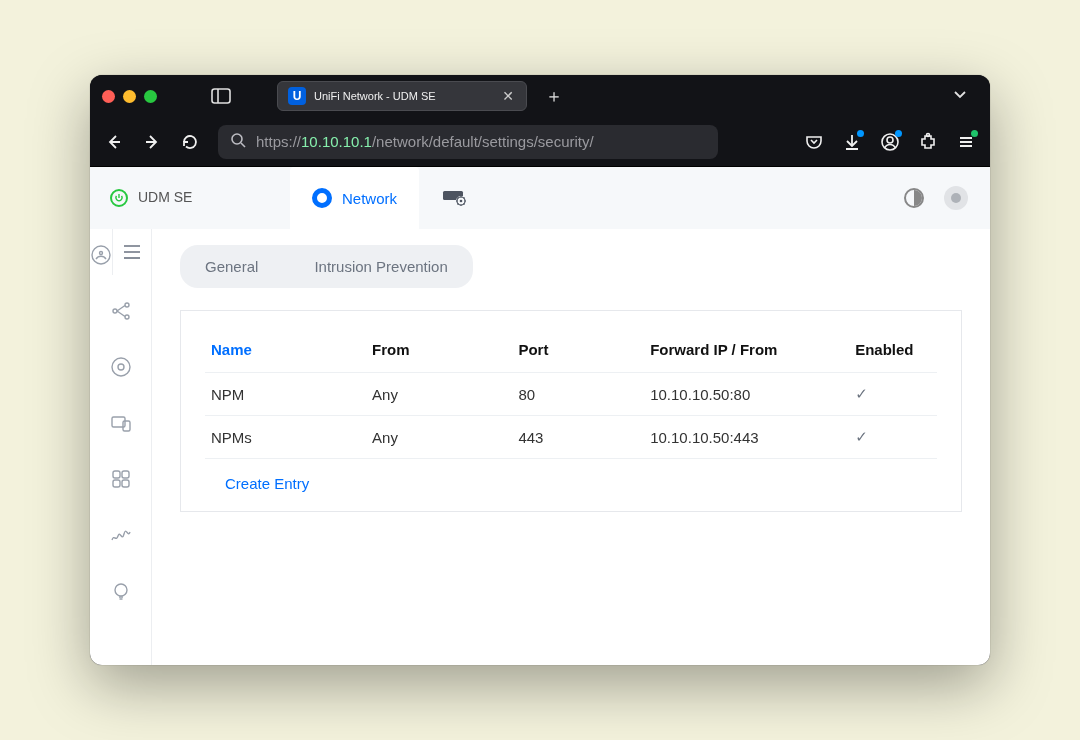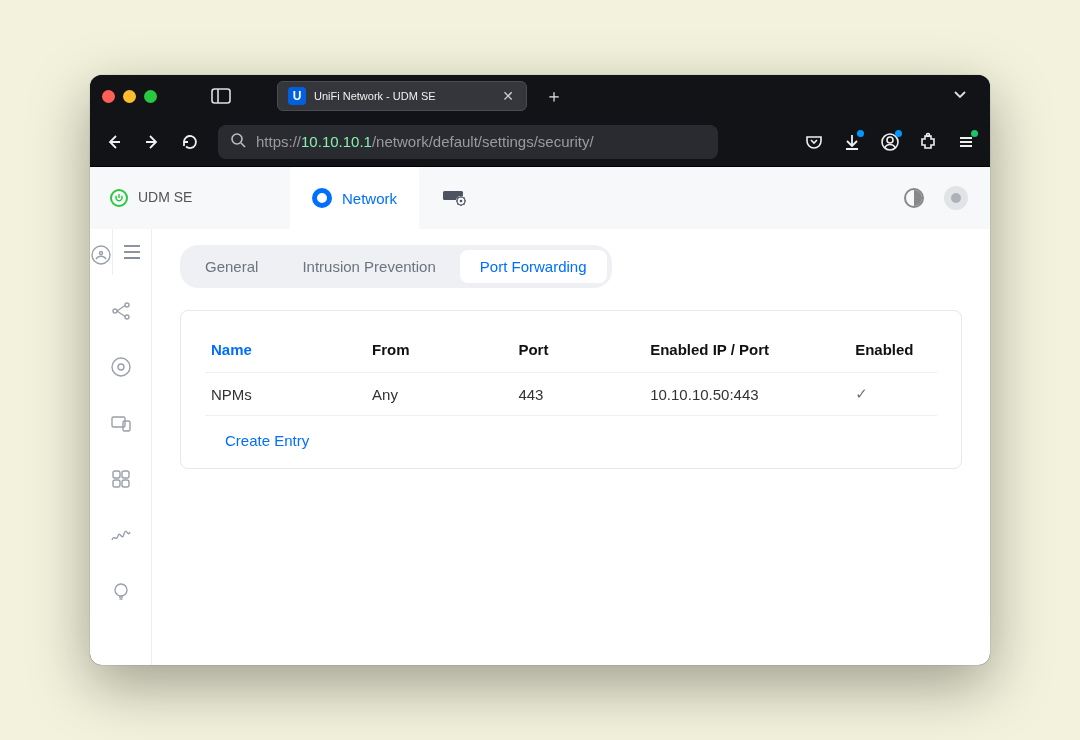"General" .subtabs { gap: 4px -> 16px }
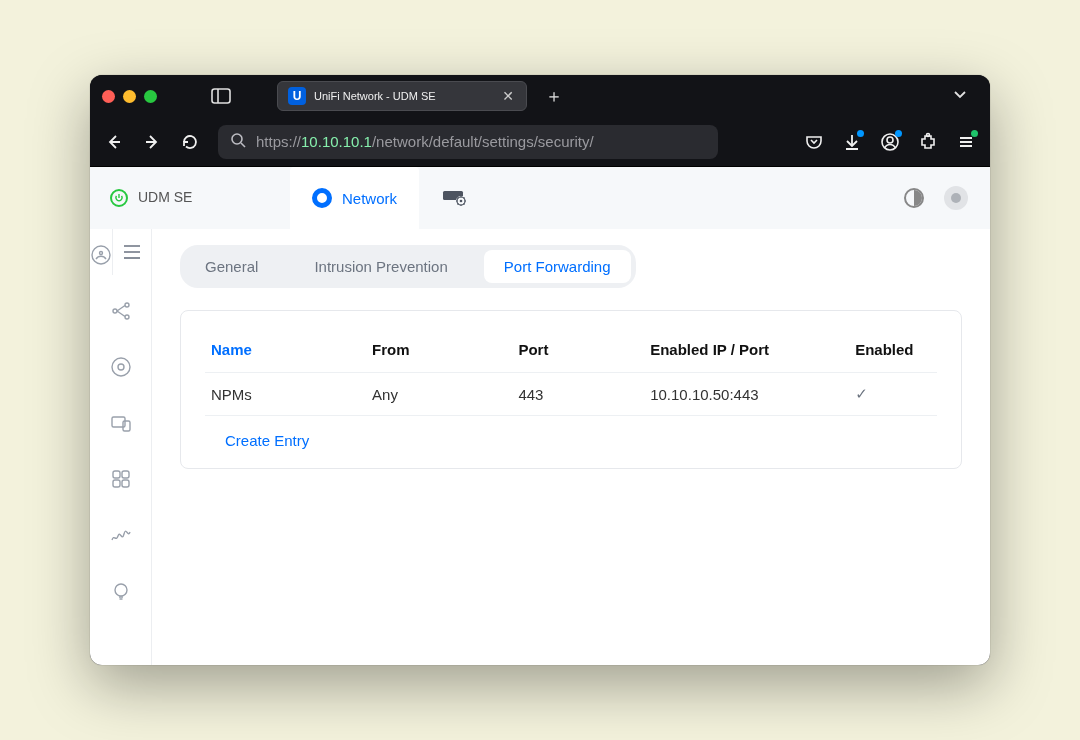"Port Forwarding" div.subtab { html: <div>Port Forwarding</div> -> none }
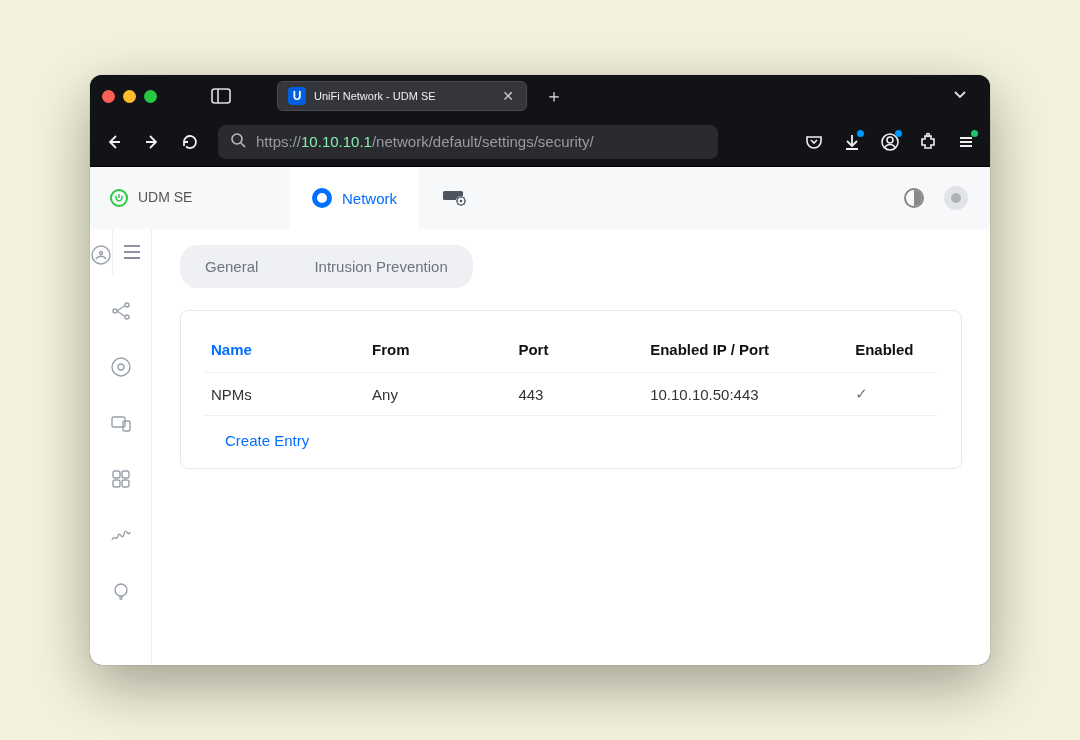"Name" .panel { border-radius: 8px -> 0 }
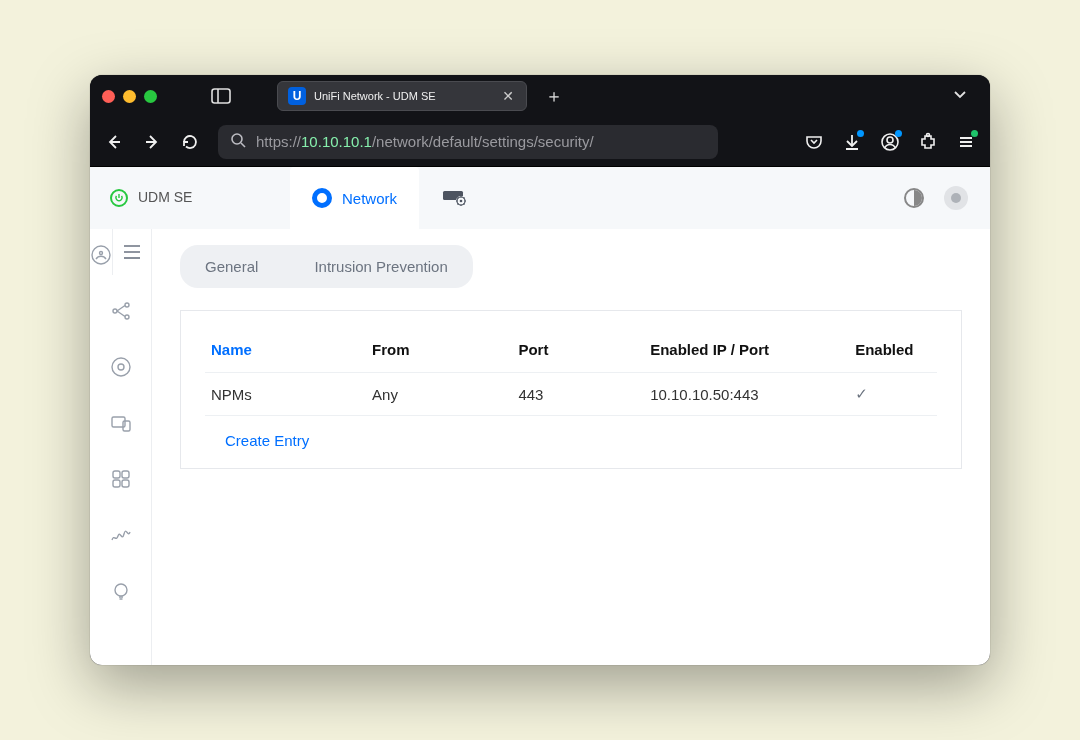"Enabled IP / Port" th { text: Enabled IP / Port -> Forward IP / From }
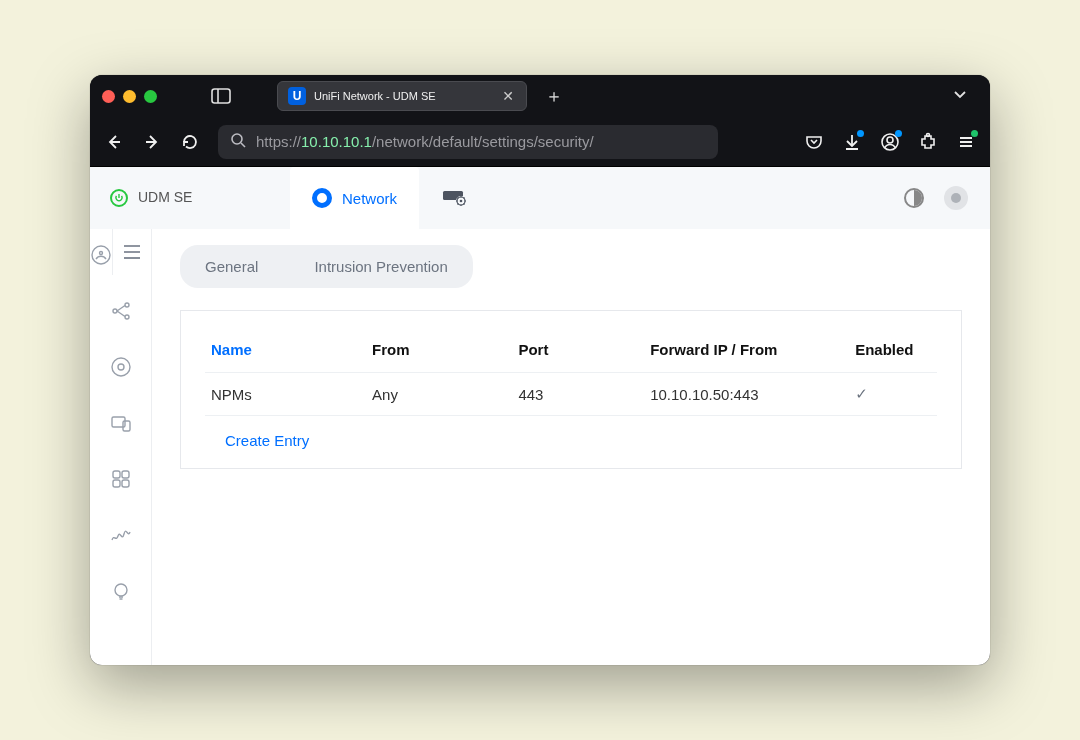"NPM" tr { html: none -> <tr> <td>NPM</td> <td>Any</td> <td>80</td> <td>10.10.10.50:80</td> <td><span>✓</span></td> </tr> }
